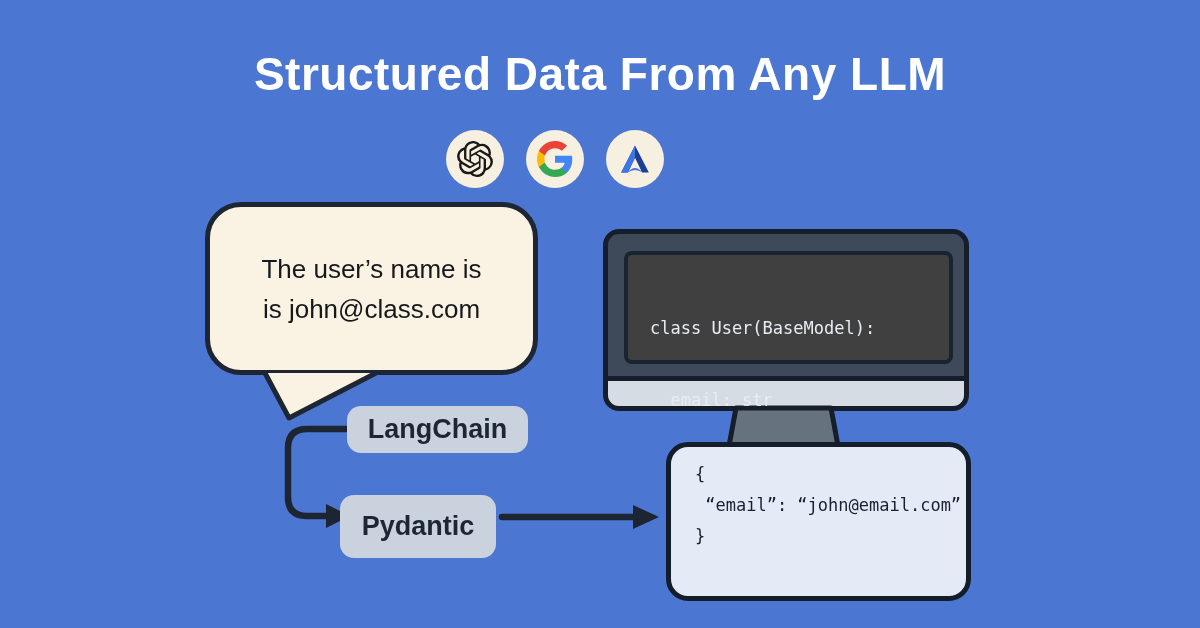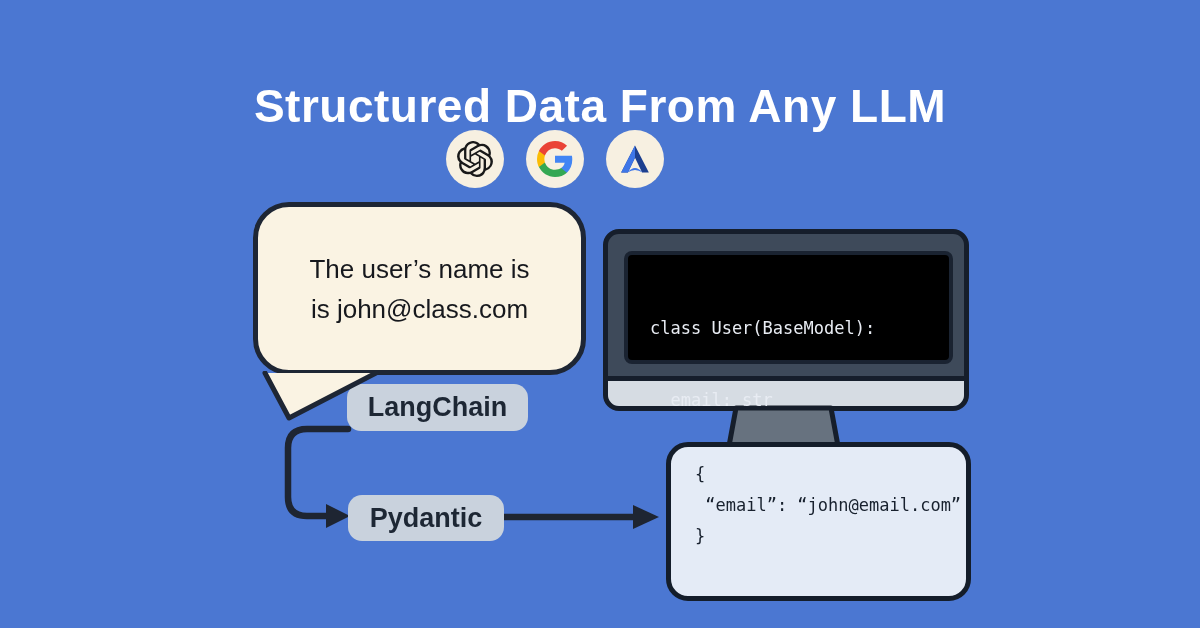"Structured Data From Any LLM" .page-title { margin-top: 32px -> none }
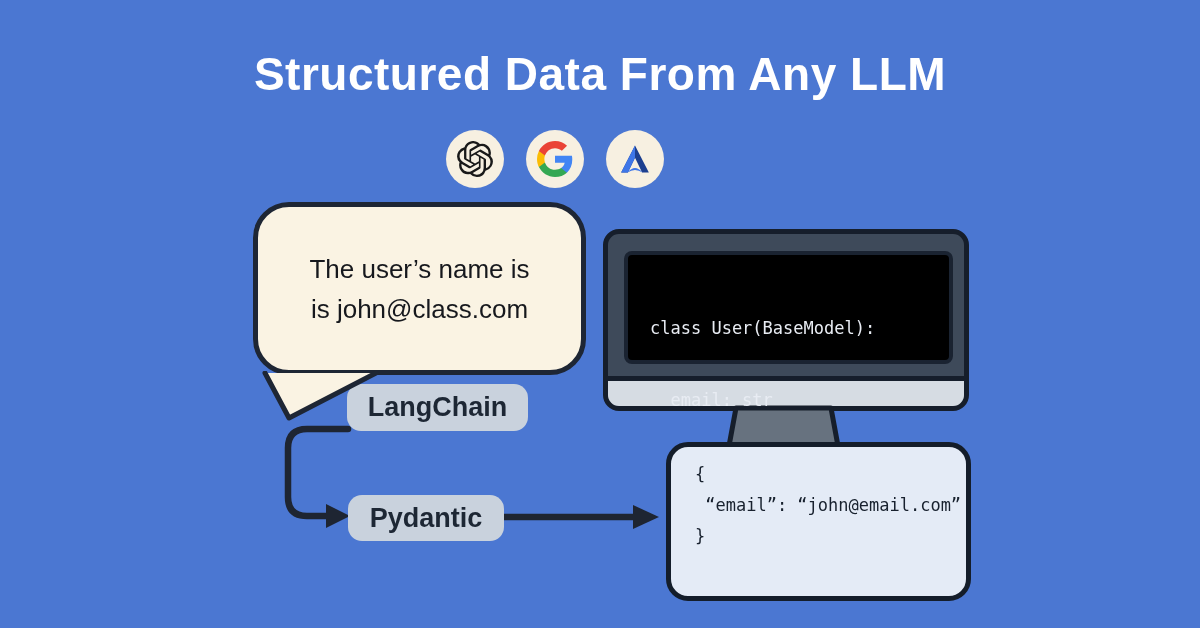"The user’s name is" .speech-bubble { margin-left: 48px -> none }
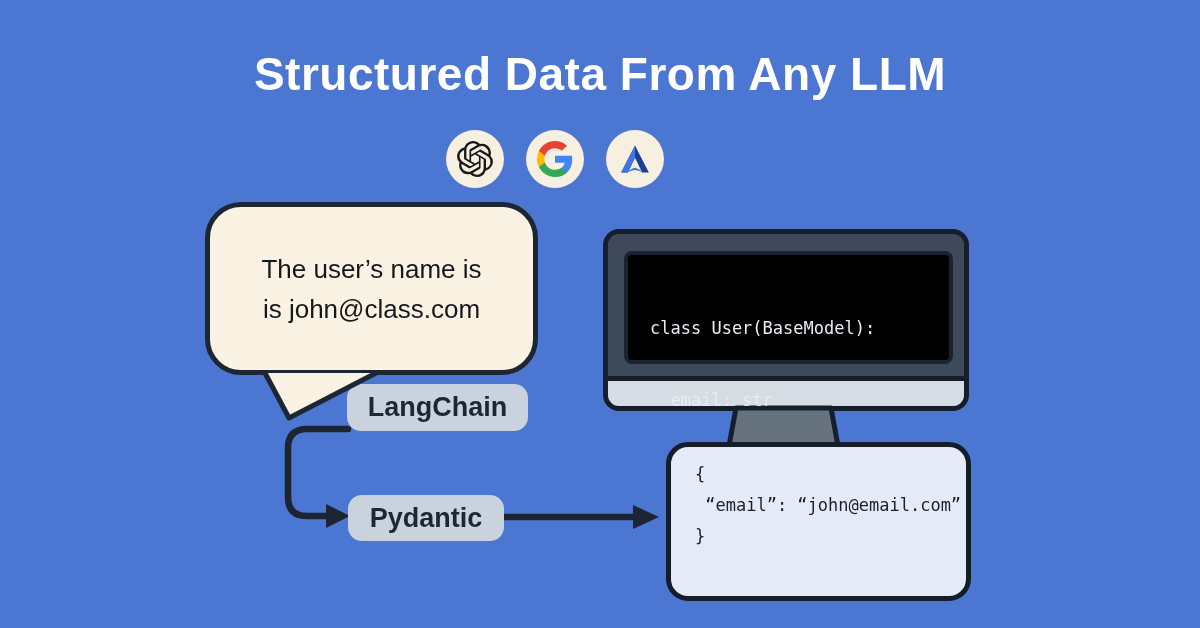"class User(BaseModel):" .monitor-screen { background: #000000 -> #404040 }
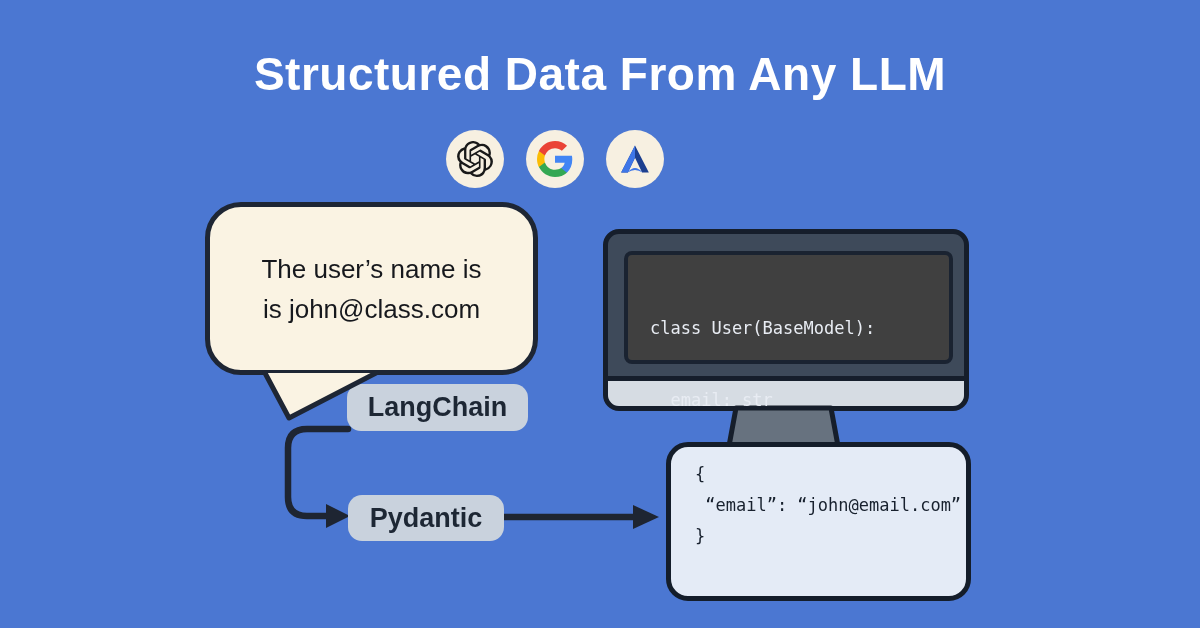"LangChain" .pill-langchain { top: 384px -> 406px }
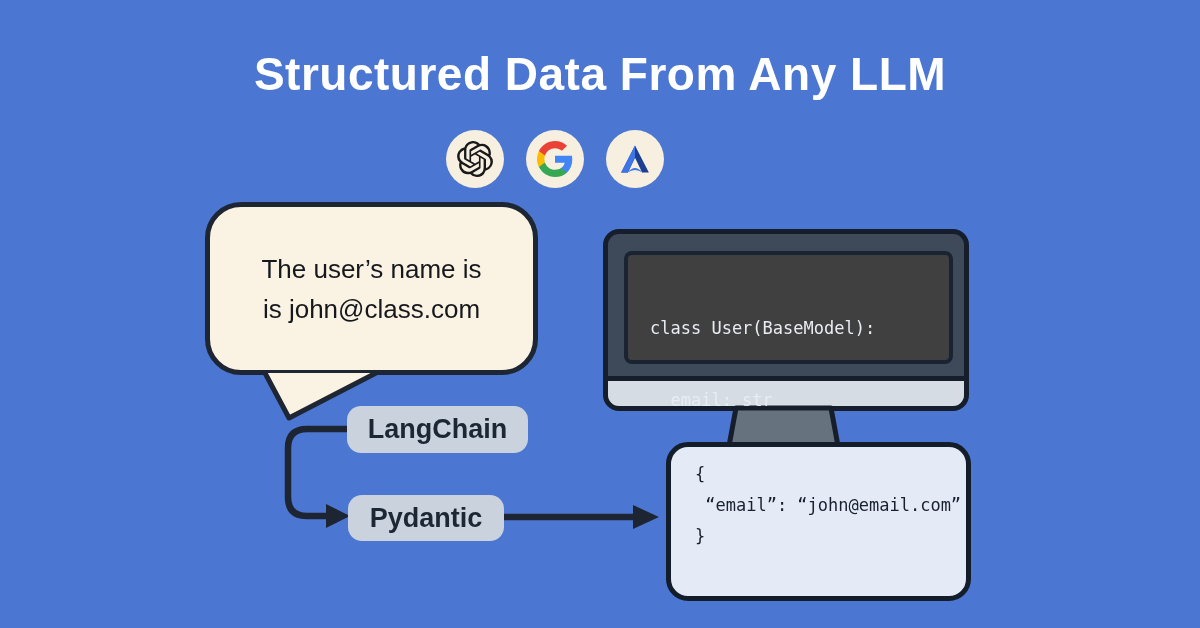"Pydantic" .pill-pydantic { height: 46px -> 63px; left: 348px -> 340px }
